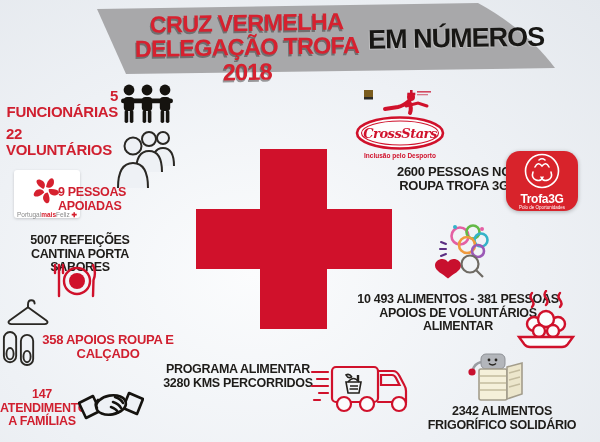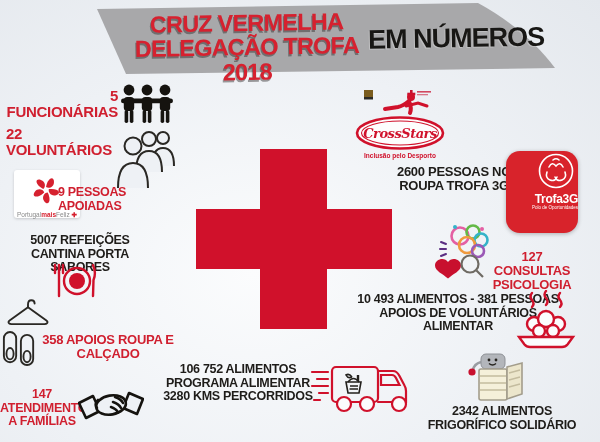"Trofa3G" .logo-trofa { height: 82px -> 60px; text-align: right -> center }
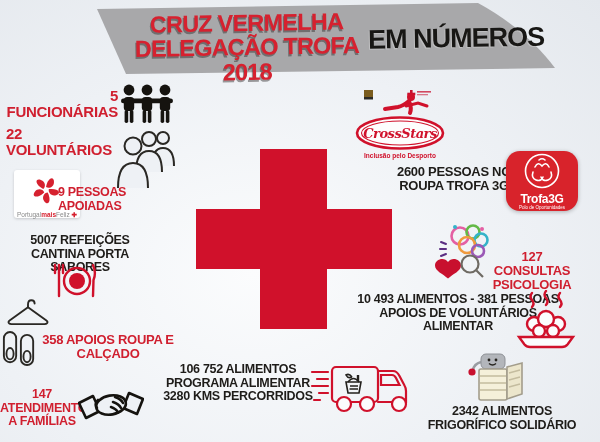"127 CONSULTAS" div.txt { html: <div> <div>127 CONSULTAS</div> <div>PSICOLOGIA</div> </div> -> none }
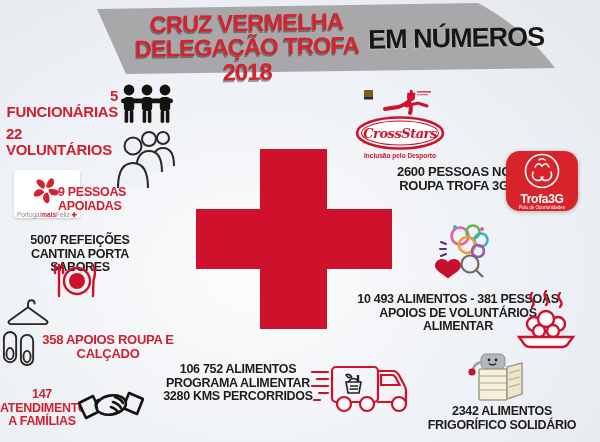"106 752 ALIMENTOS" div { html: <div>106 752 ALIMENTOS</div> -> none }
